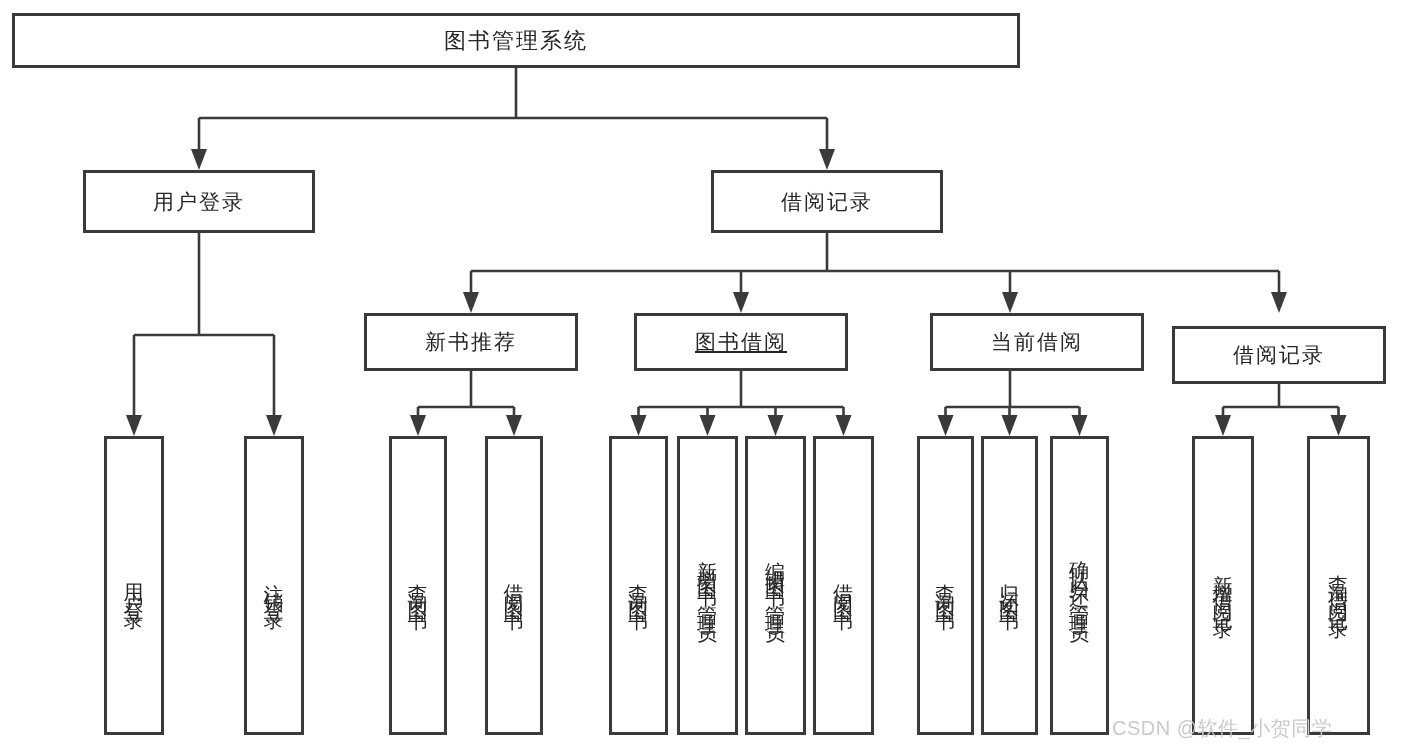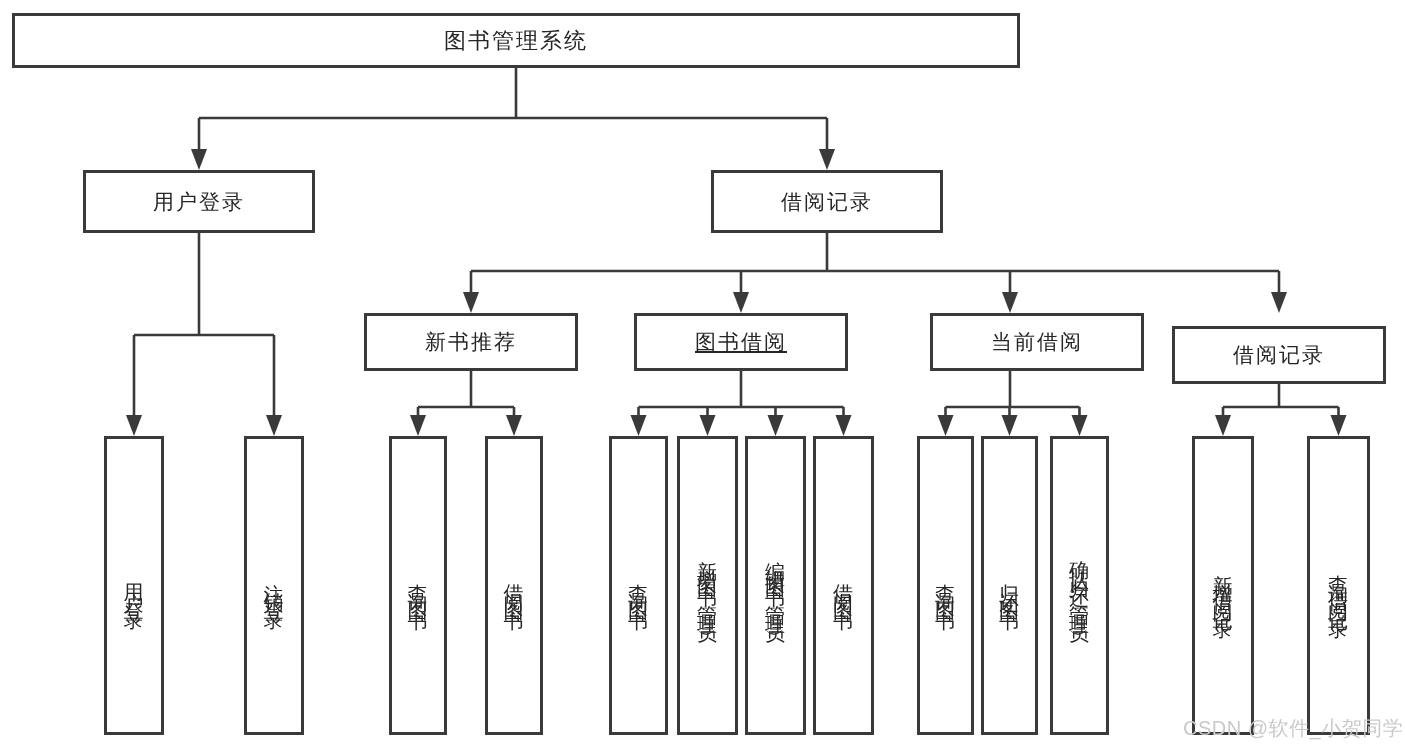"CSDN @软件_小贺同学" .watermark { left: 1183px -> 1112px }
